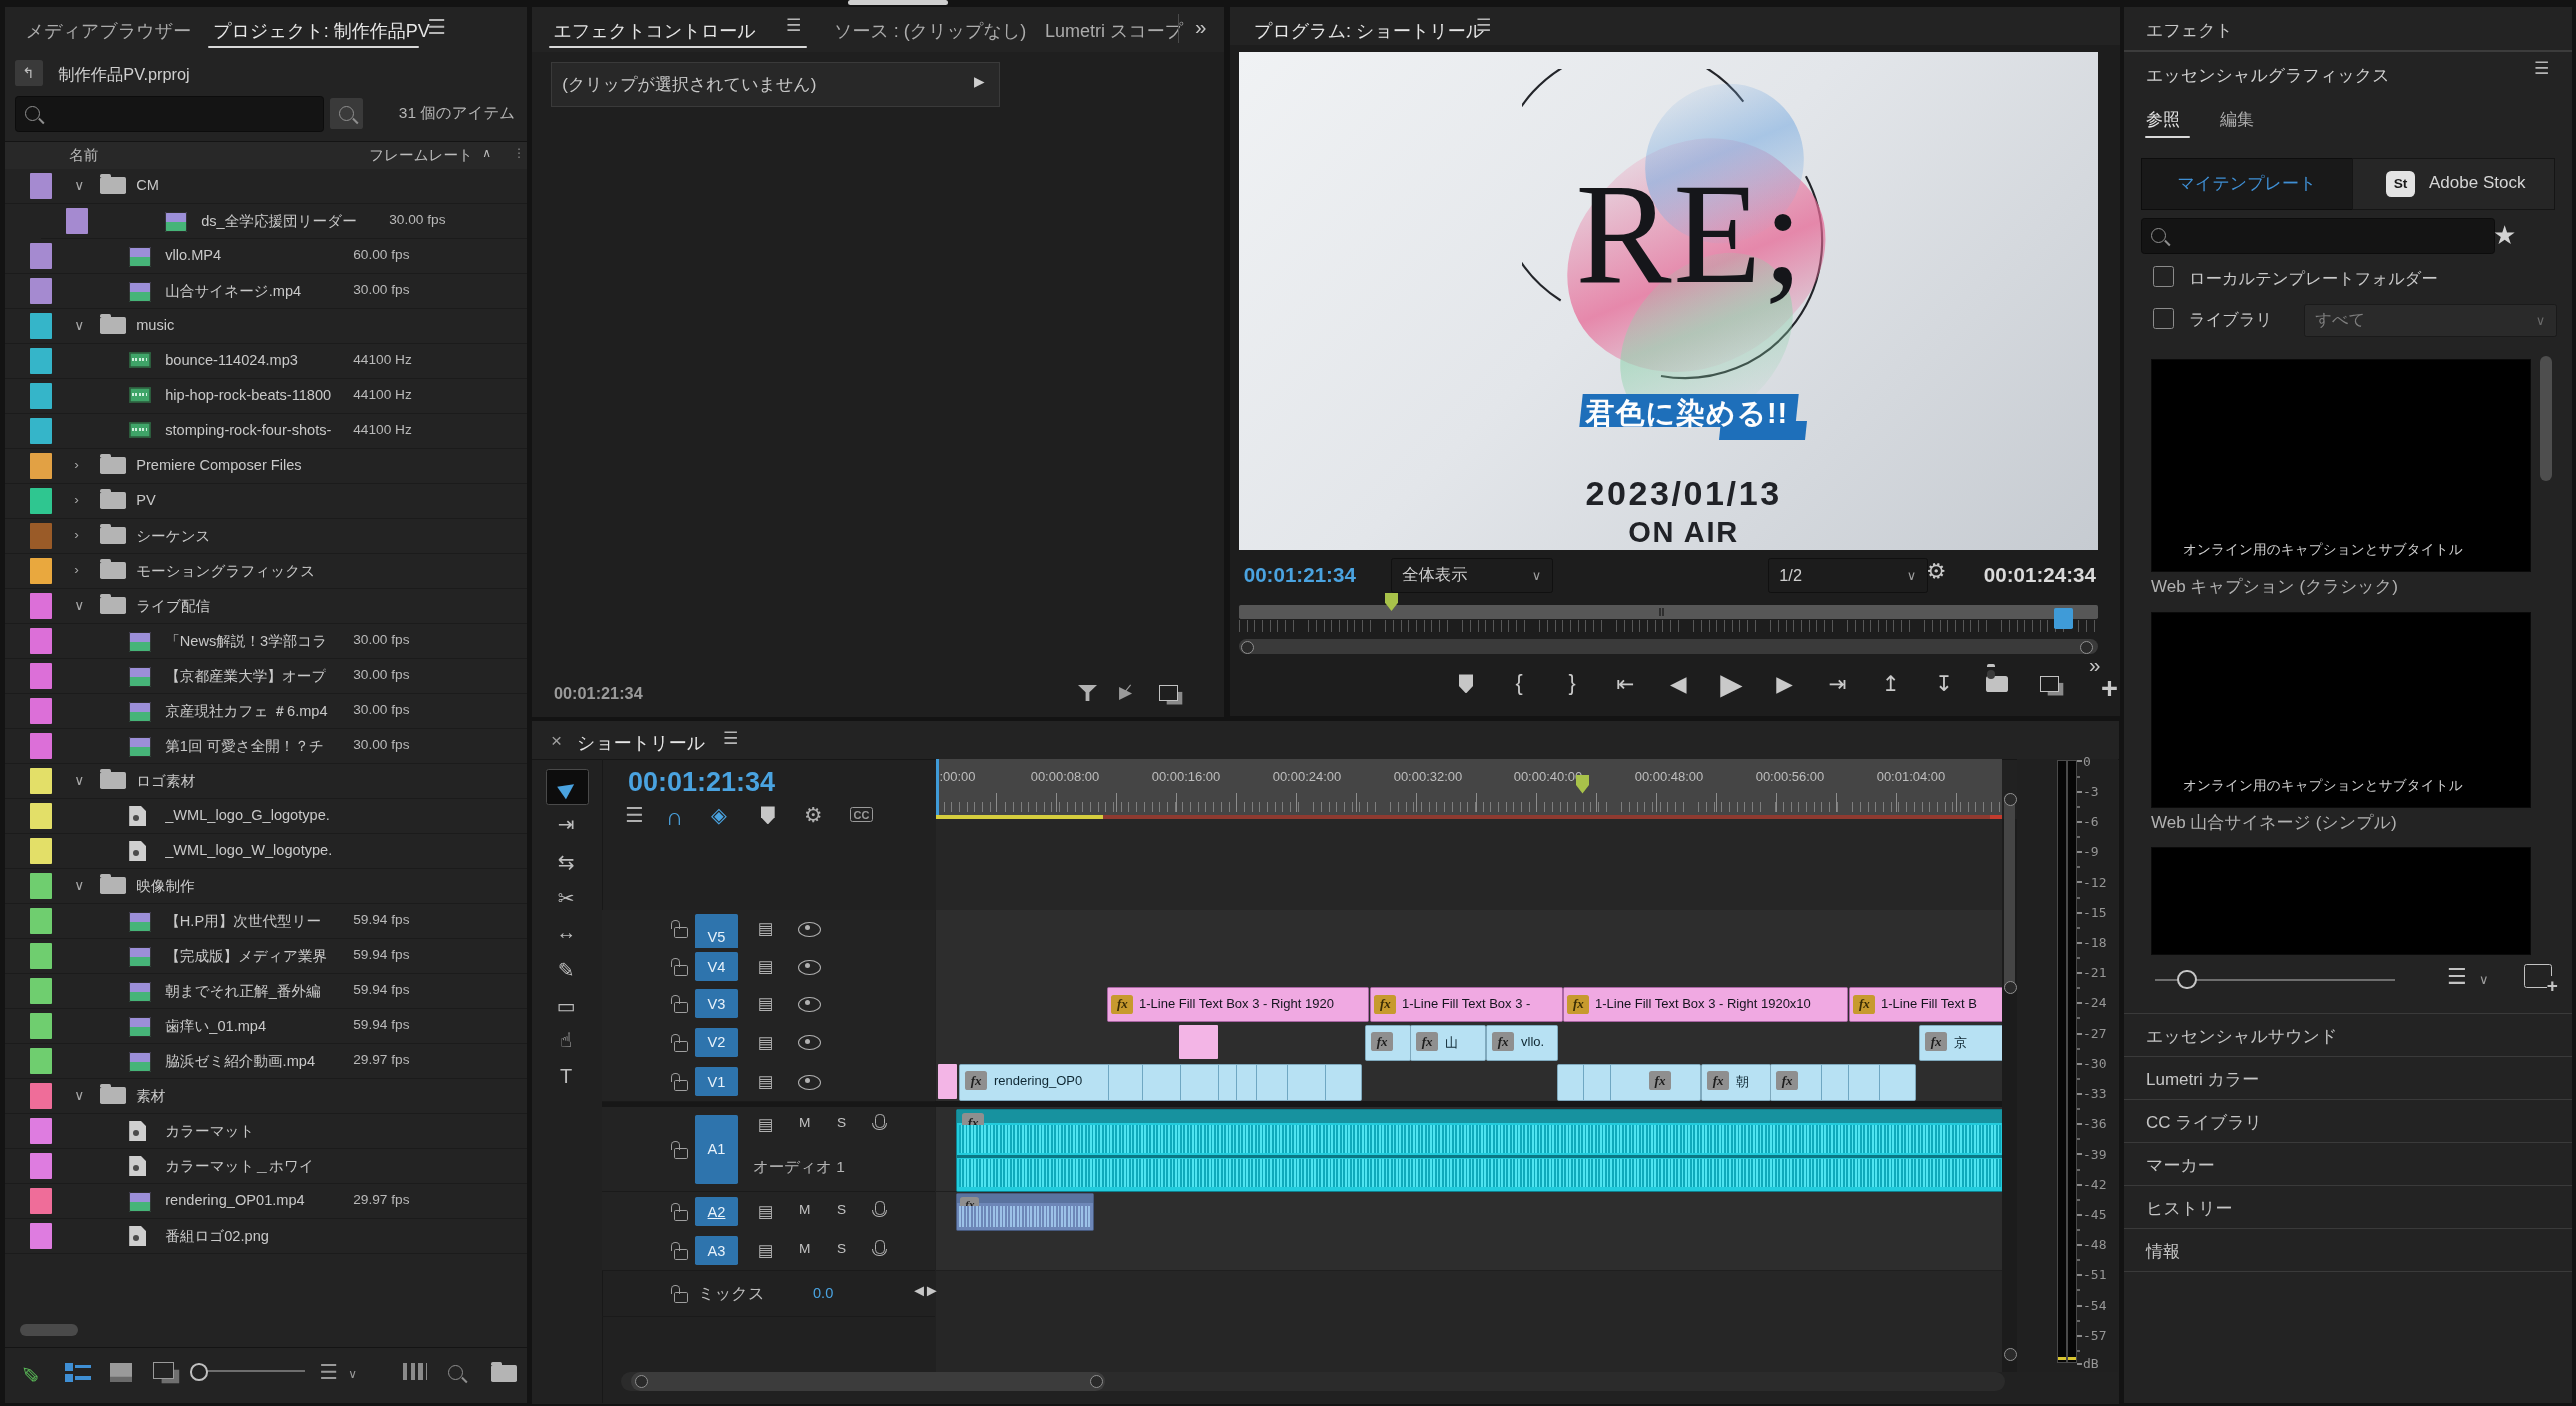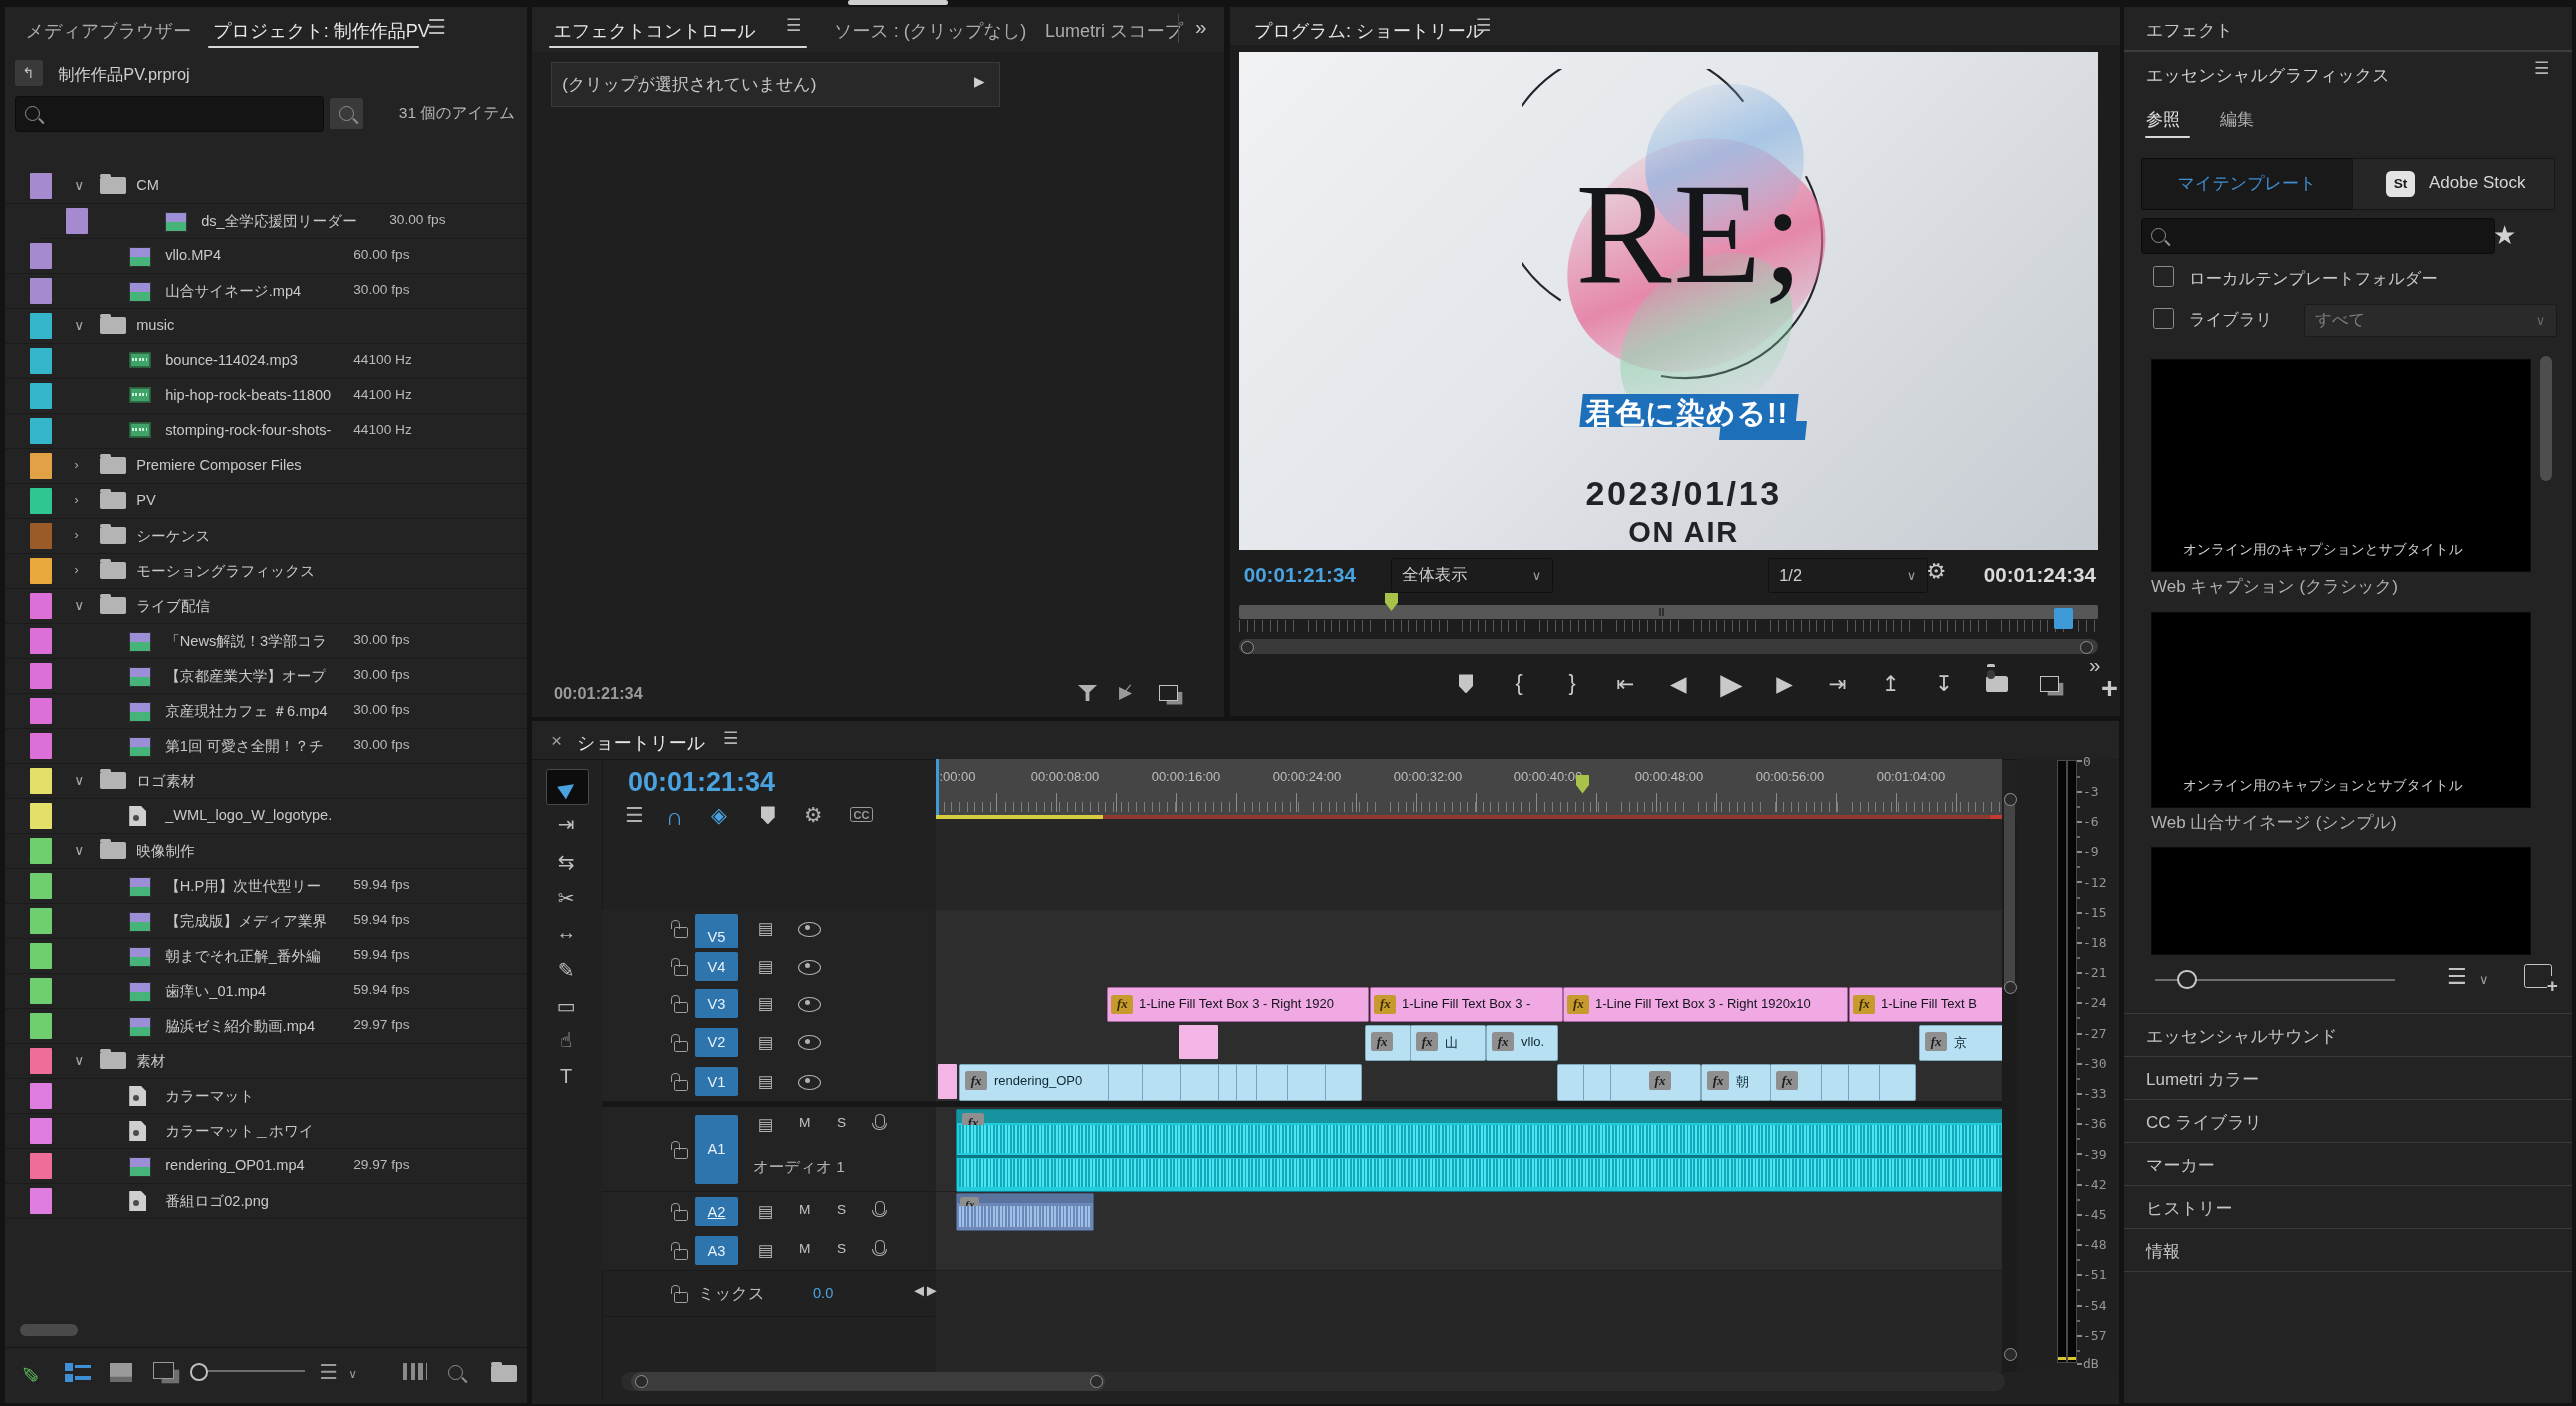"名前" div.abs { html: none -> <div> <span>名前</span> <span>フレームレート</span> <span>∧</span> <span>⋮</span> </div> }
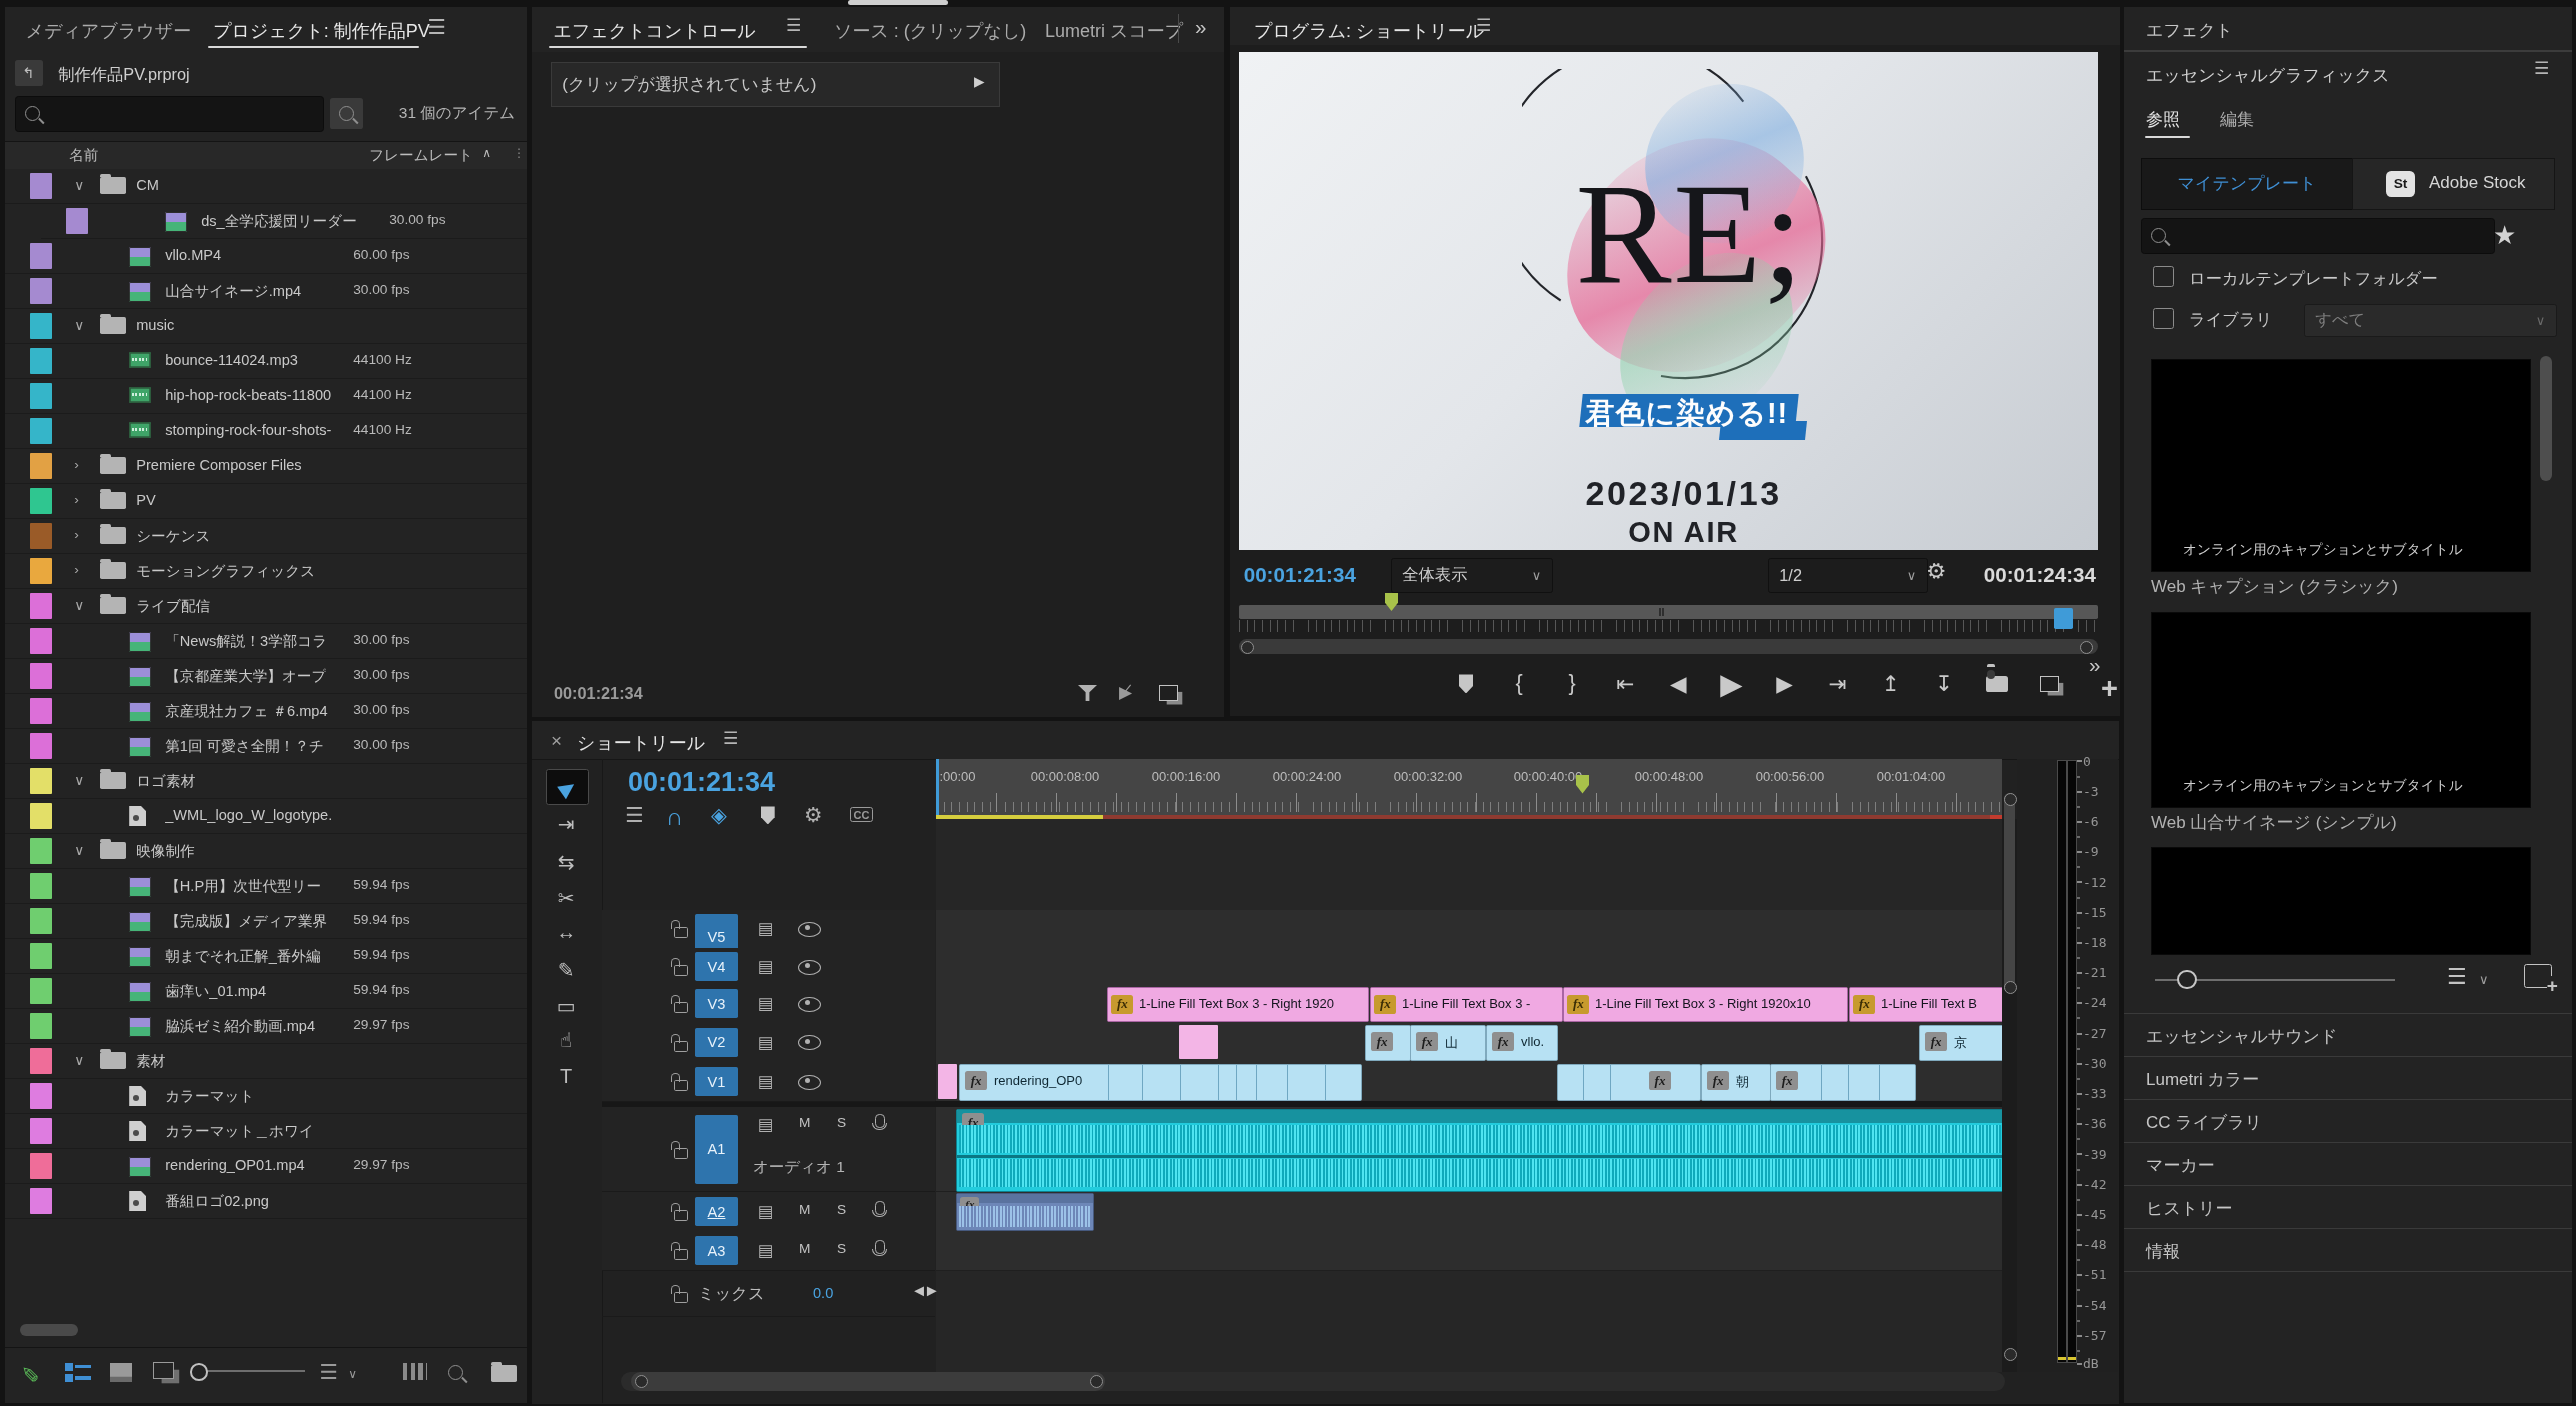"_WML_logo_G_logotype." div.prow { html: none -> <div> <span></span> <span></span> <span>_WML_logo_G_logotype.</span> </div> }
